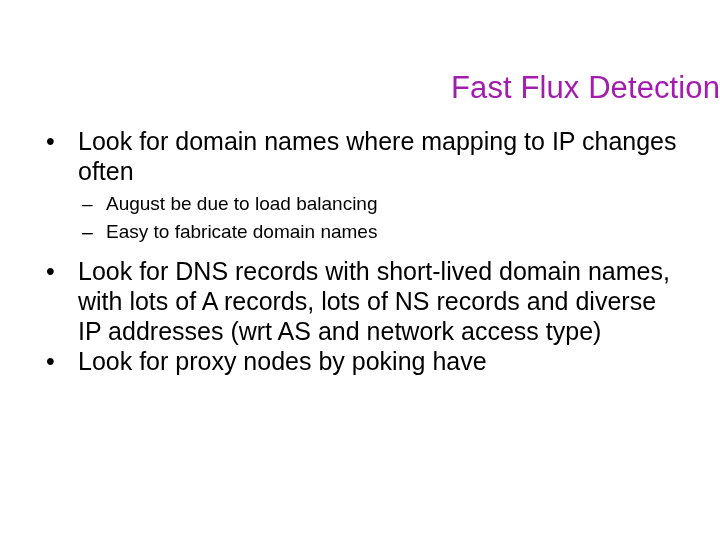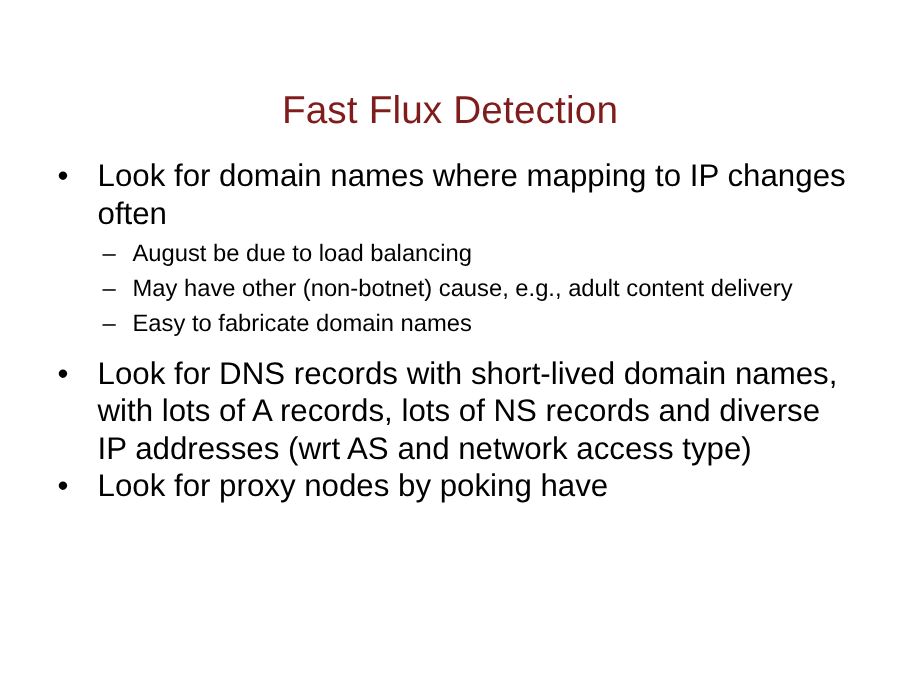"Fast Flux Detection" .slide-title { color: #7f1d1d -> #a21caf; text-align: center -> right }
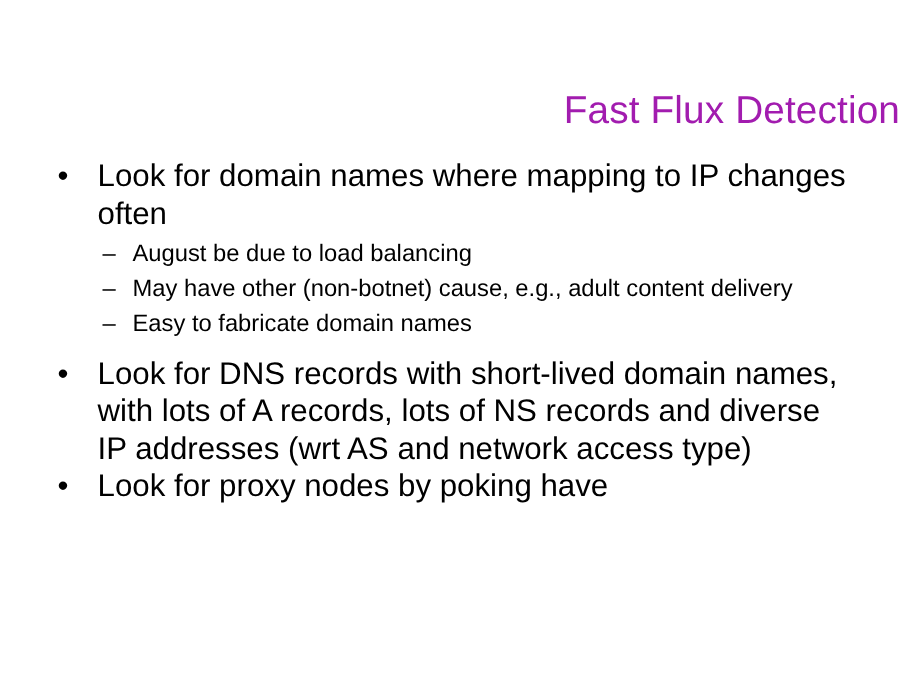"May have other (non-botnet) cause," span { html: <span>May have other (non-botnet) cause, e.g., adult content delivery</span> -> none }
